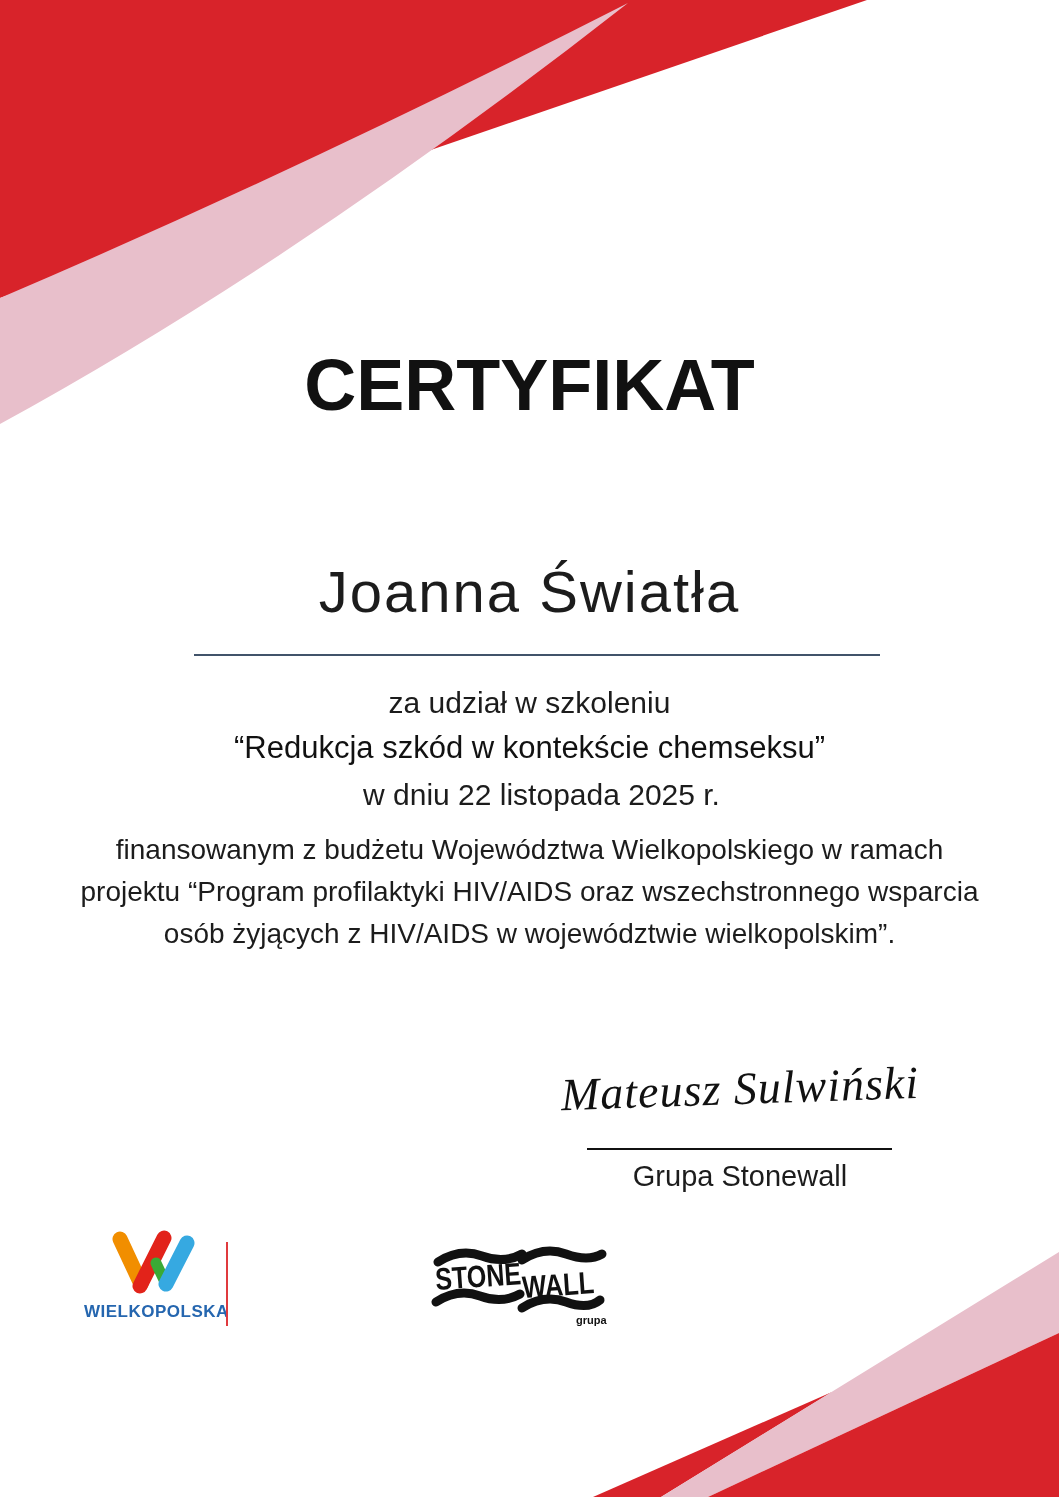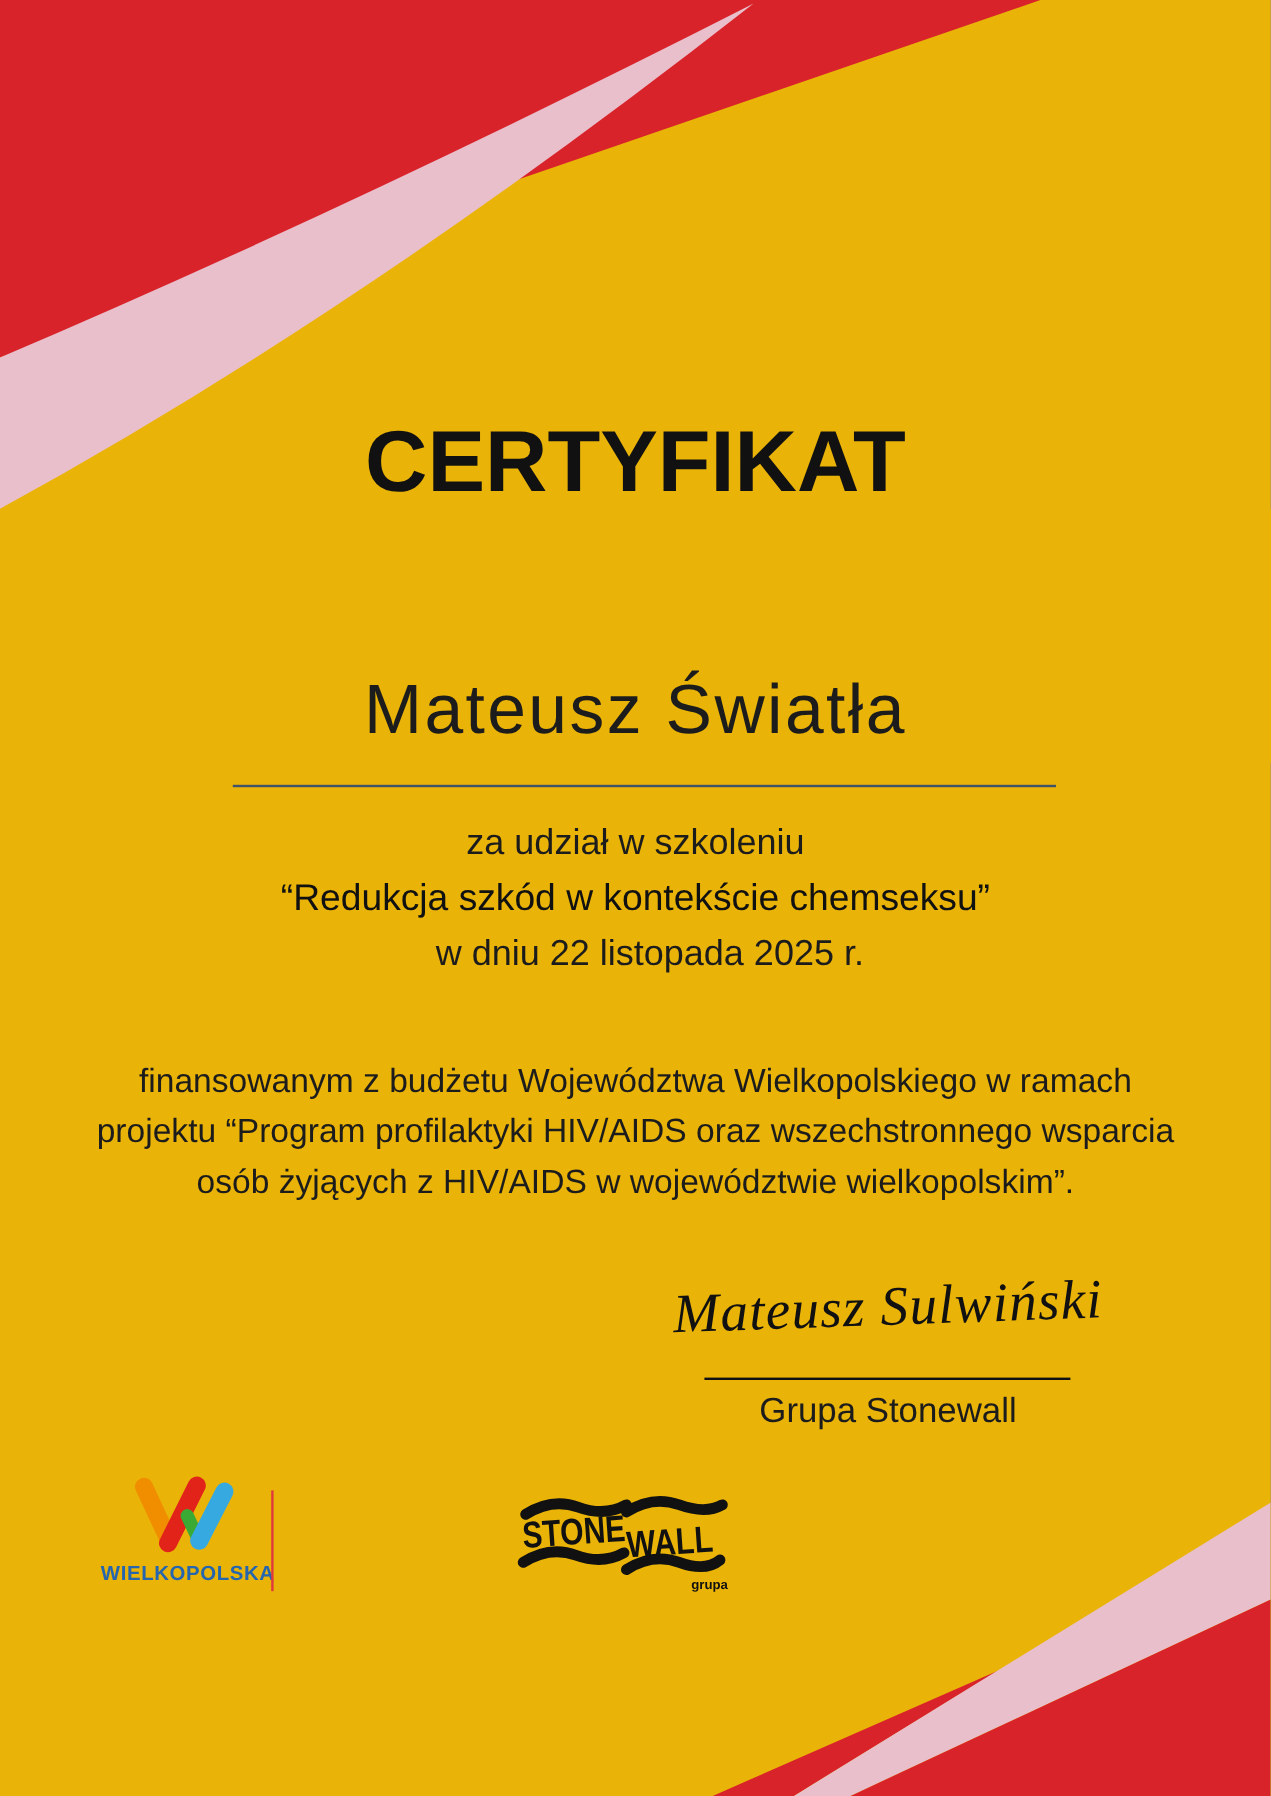"CERTYFIKAT" .page { background: #eab308 -> #ffffff }
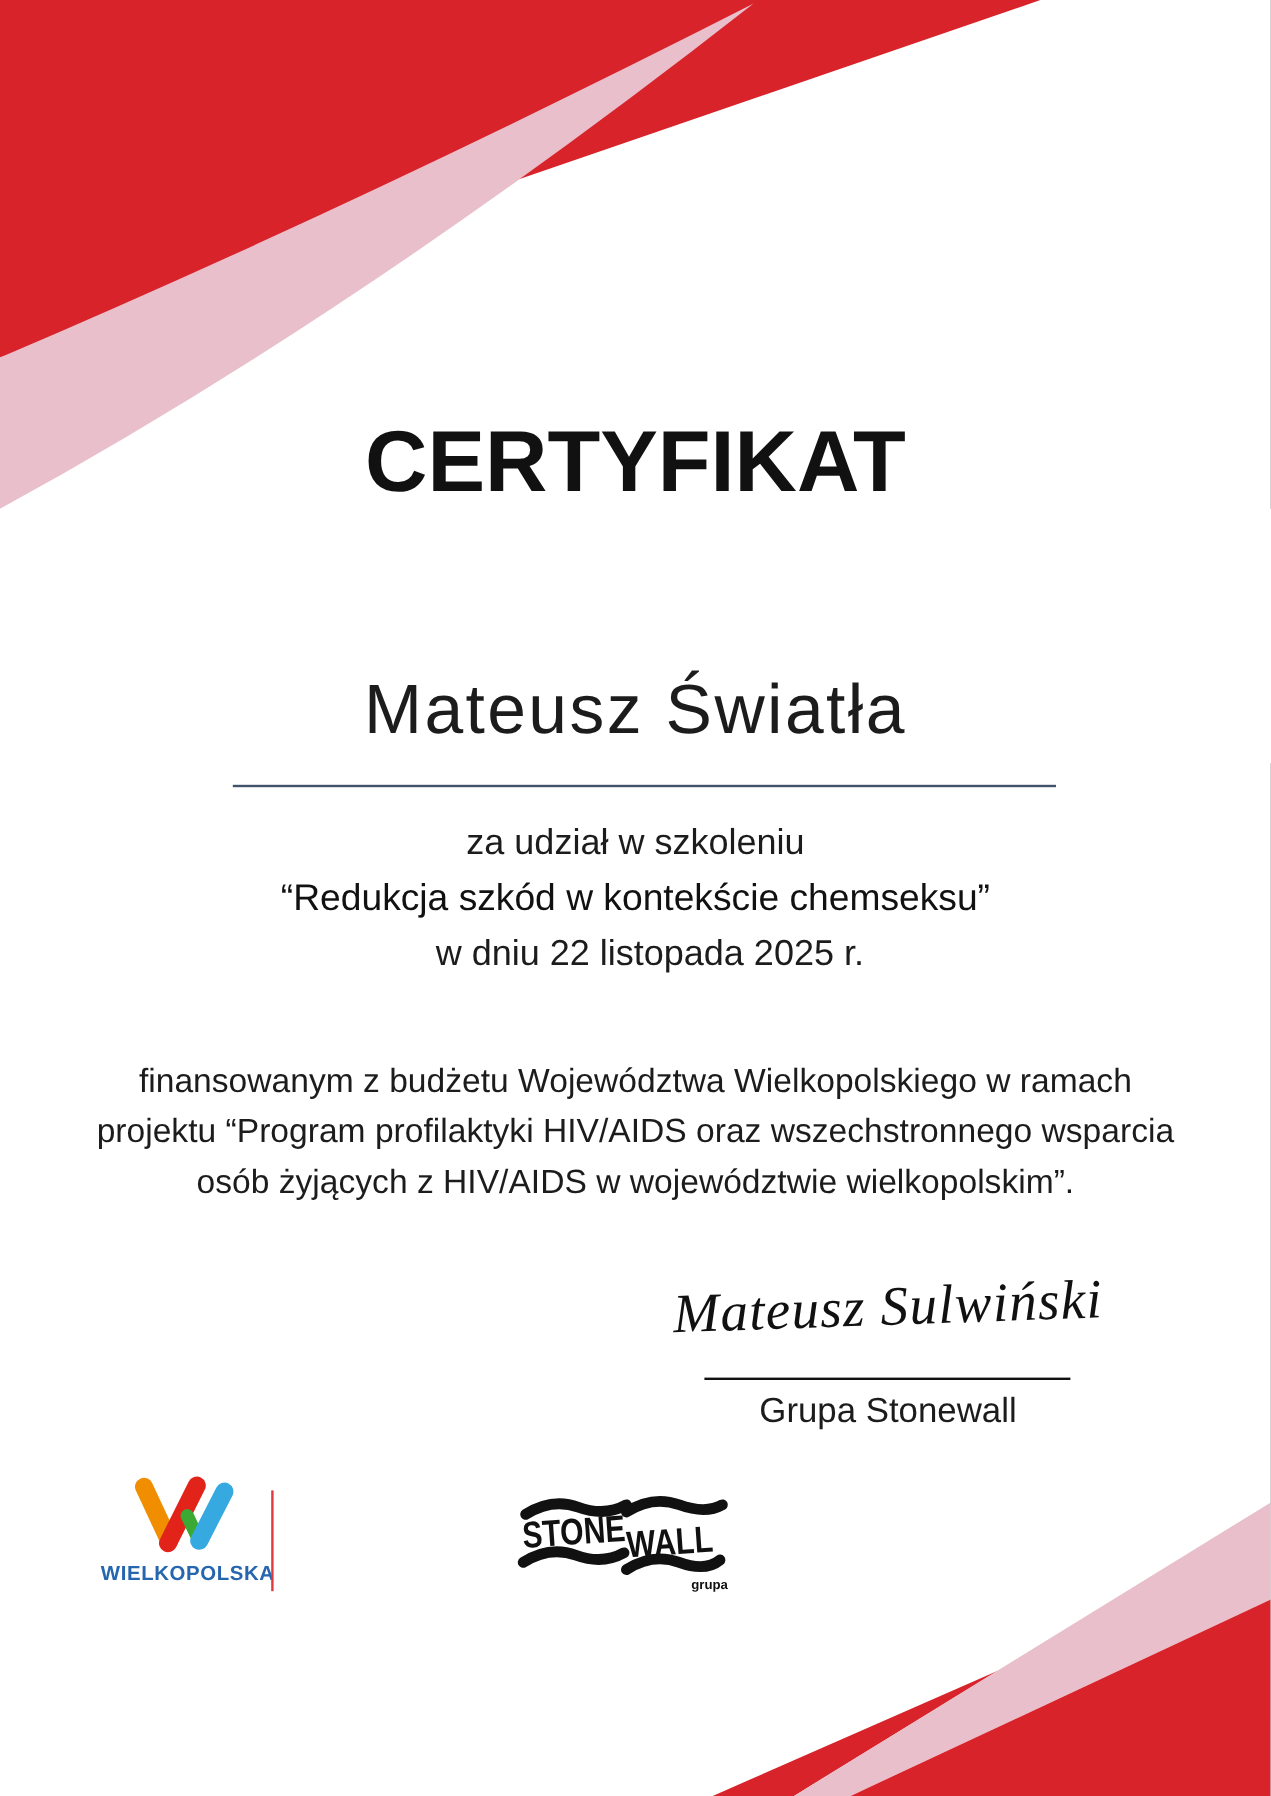"Mateusz Światła" div.recipient { text: Mateusz -> Joanna }
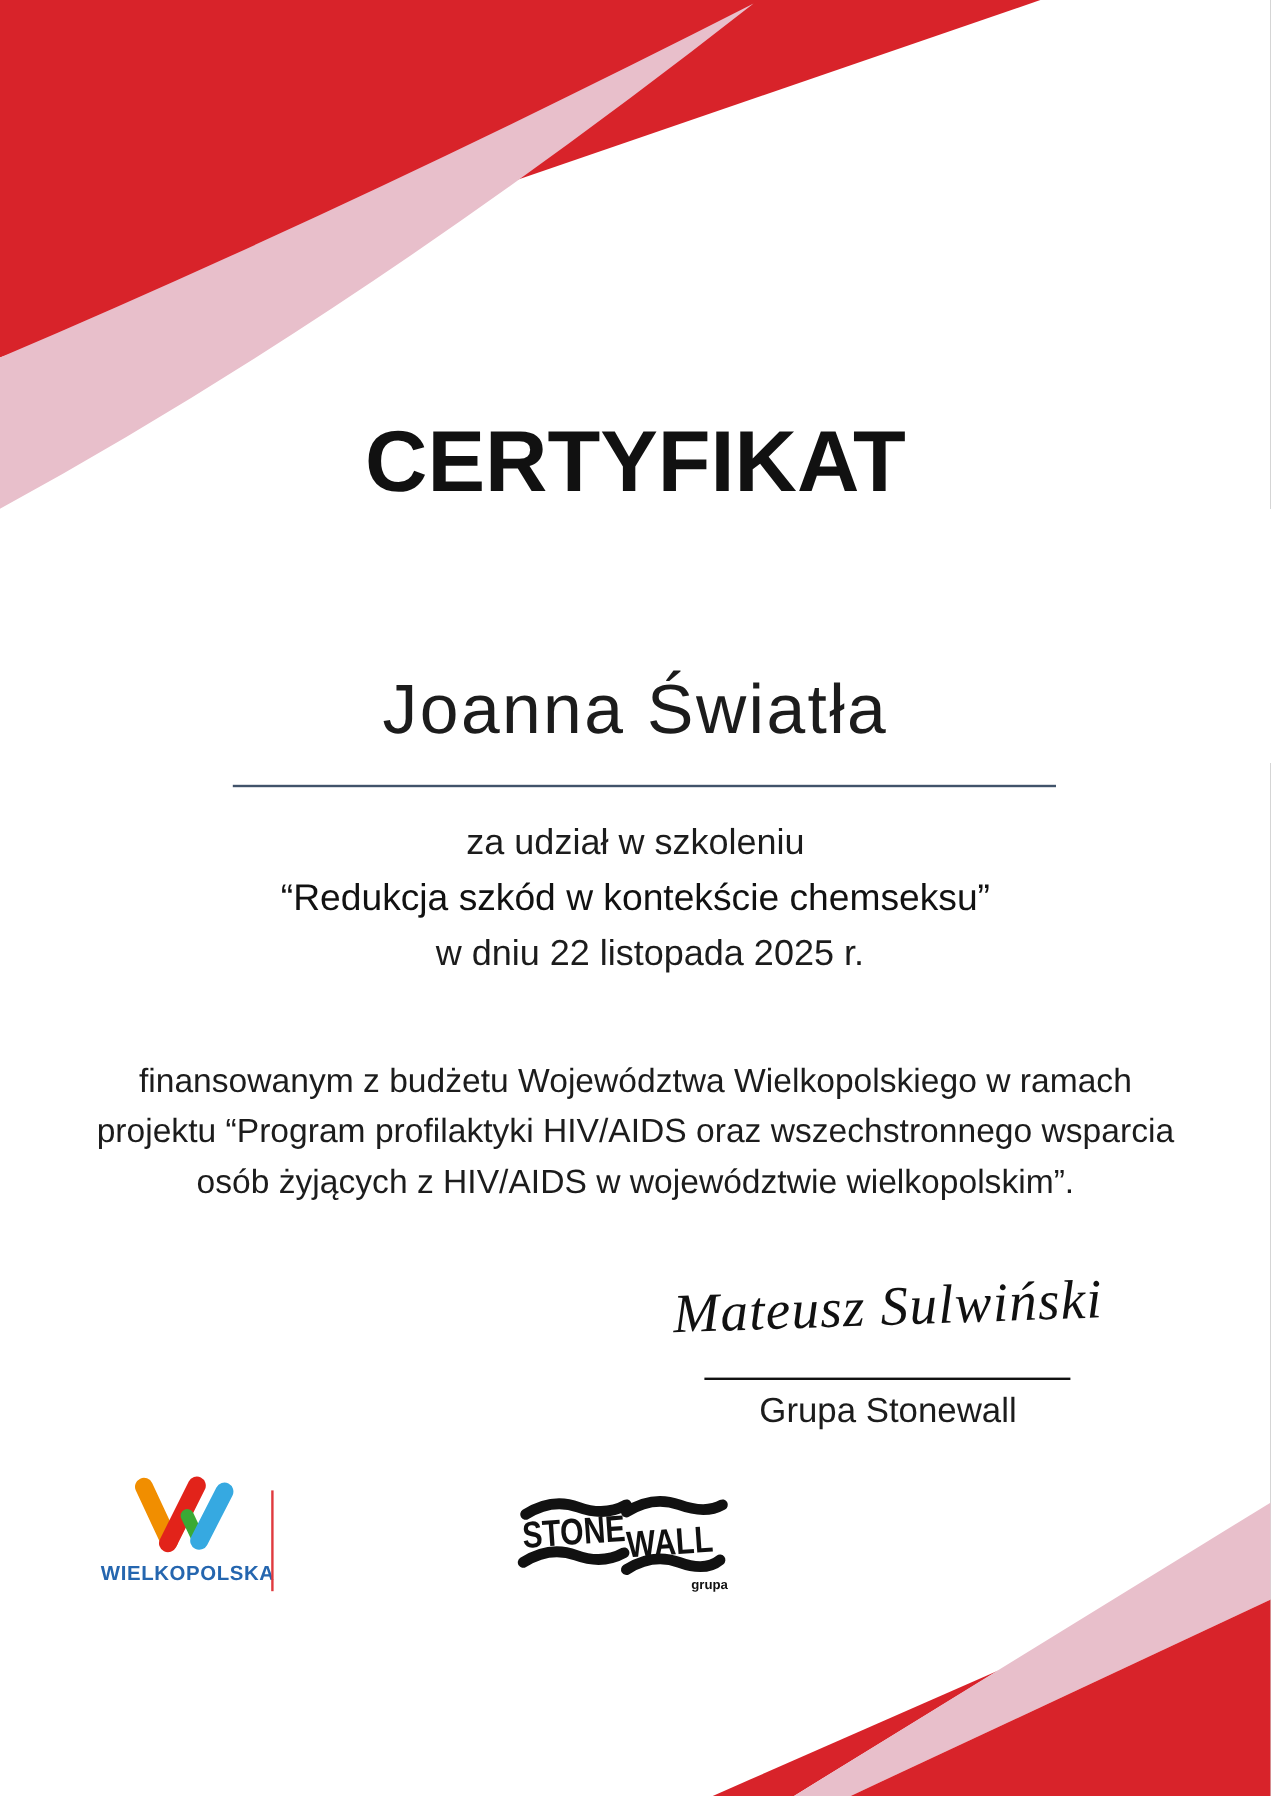"finansowanym z budżetu Województwa" .funding { top: 880px -> 829px }
